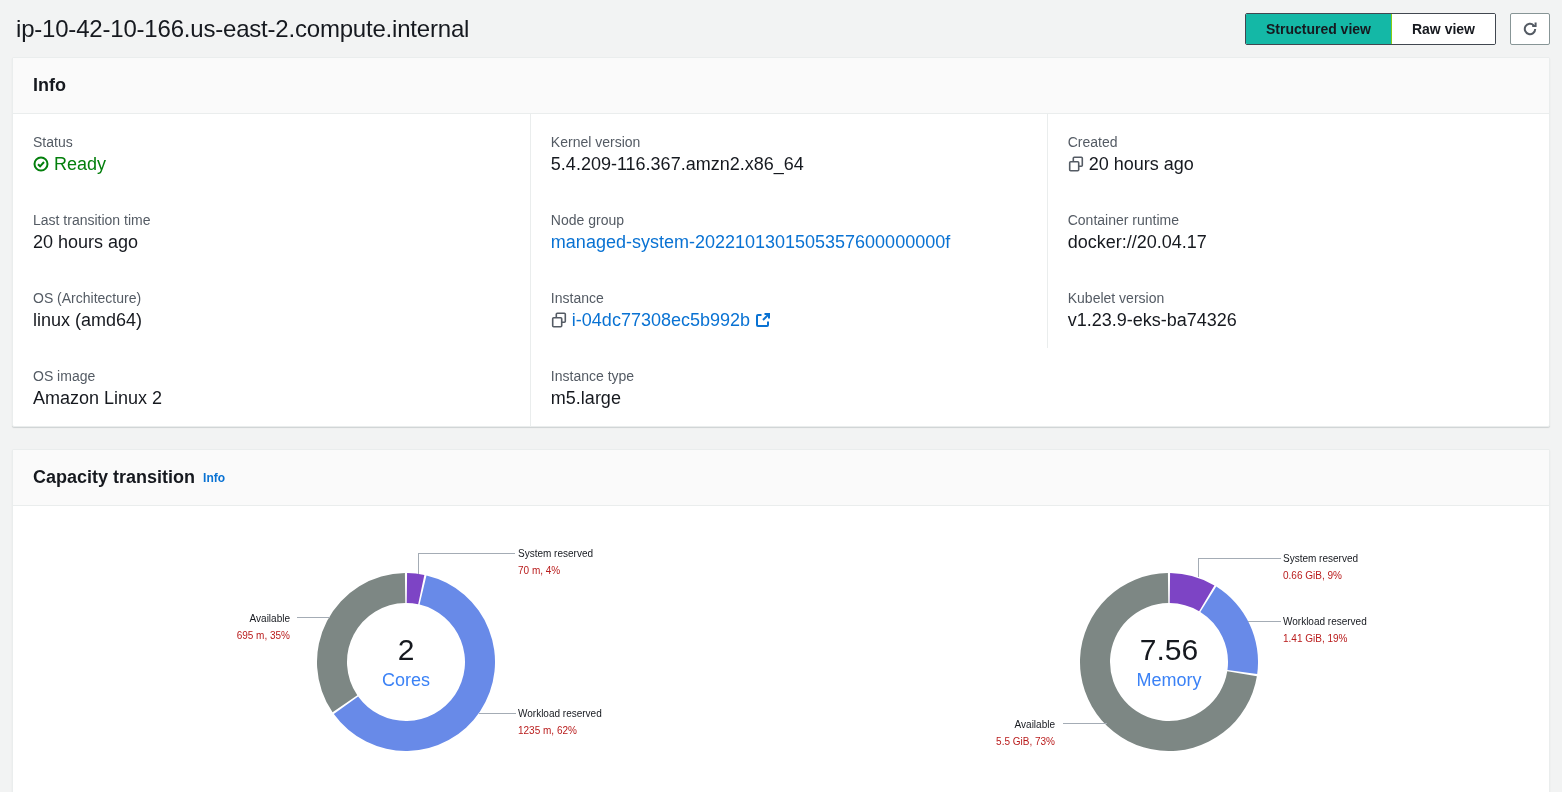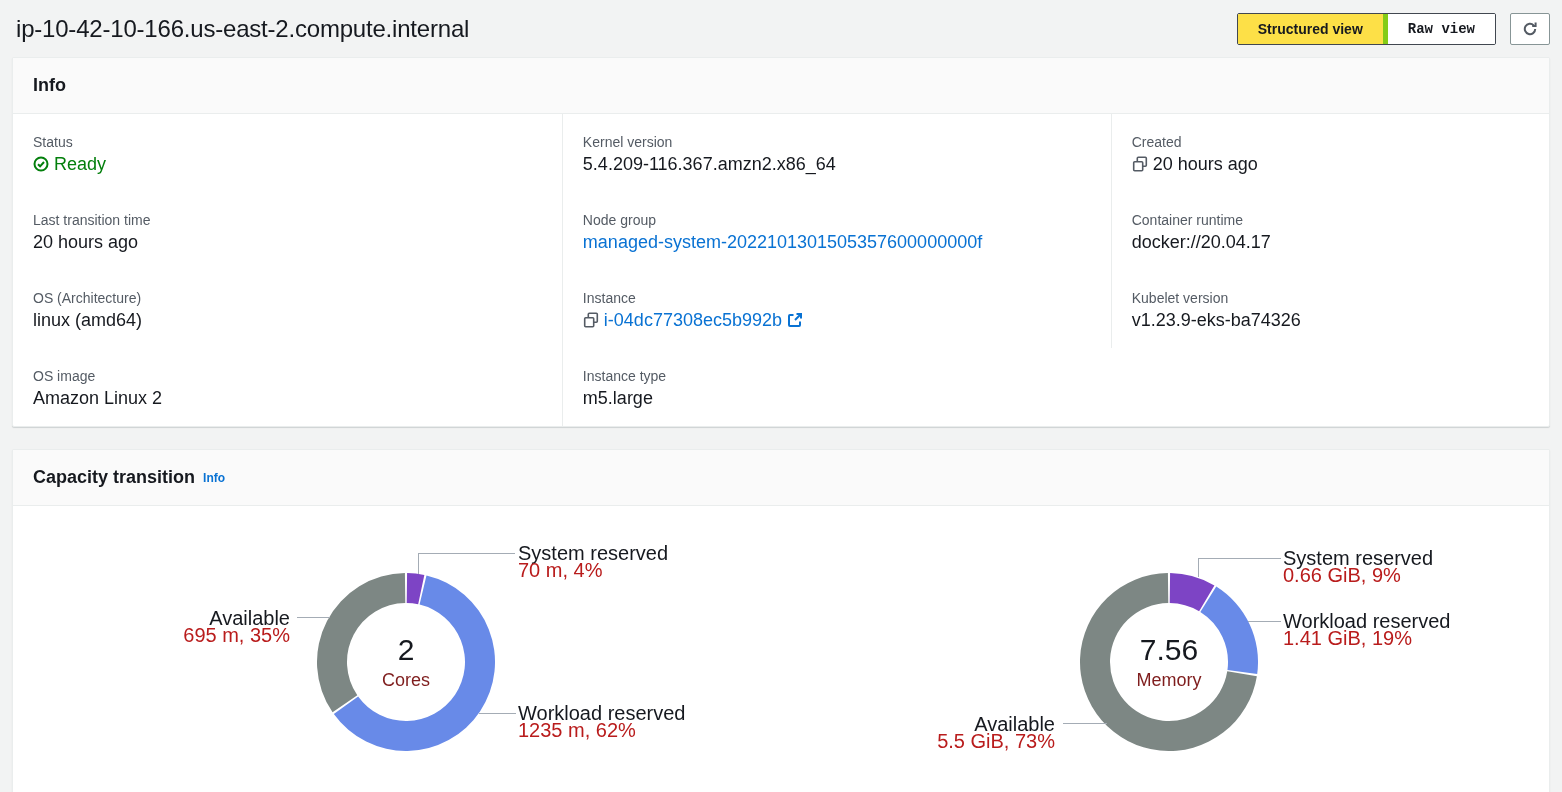"Structured view" .segment.selected { background: #fde047 -> #14b8a6 }
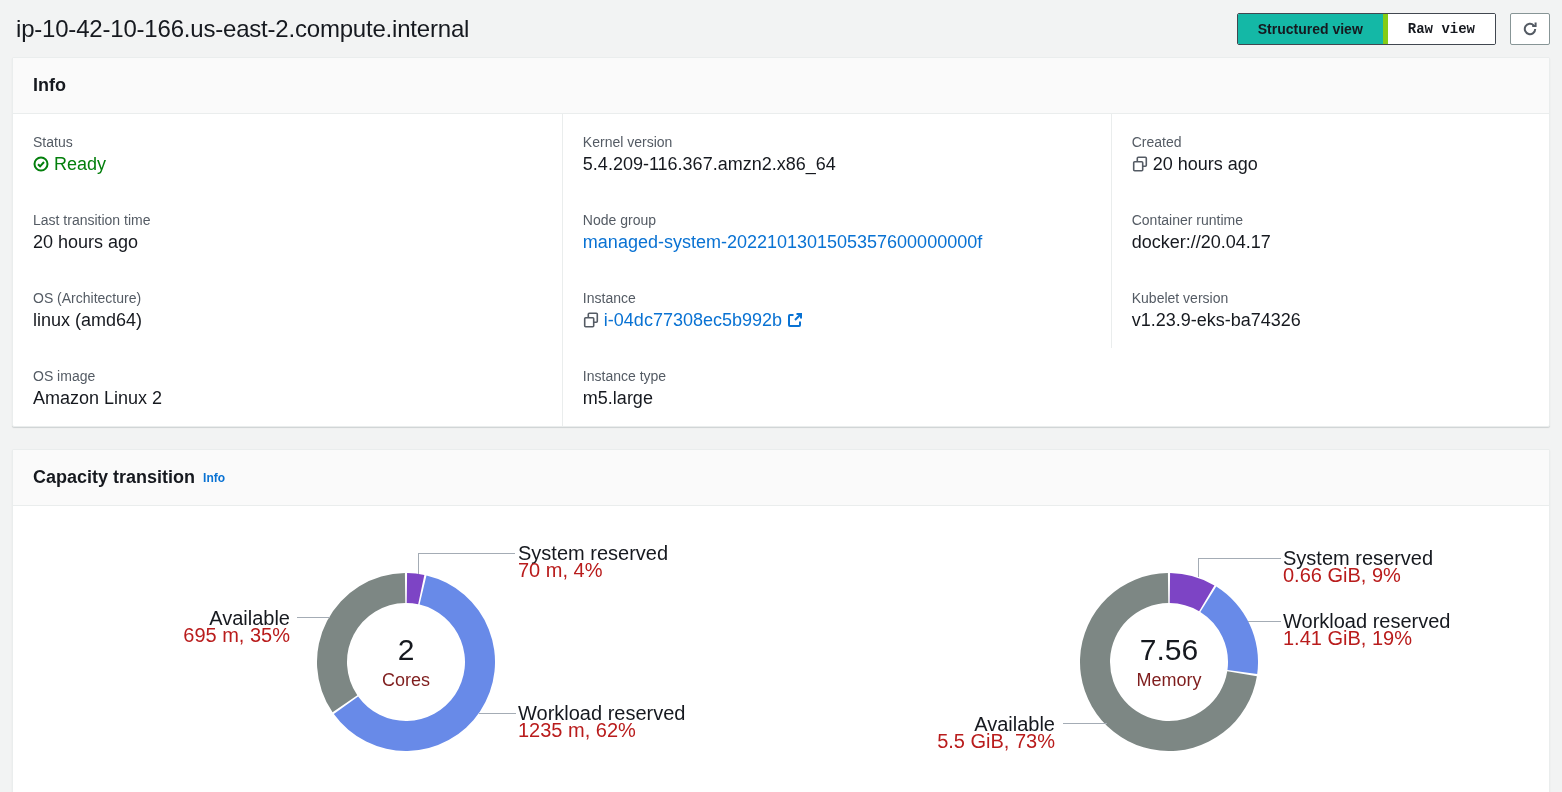"Raw view" .segment + .segment { border-left: 5px solid #84cc16 -> 1px solid #84cc16; font-family: Liberation Mono, monospace -> none }
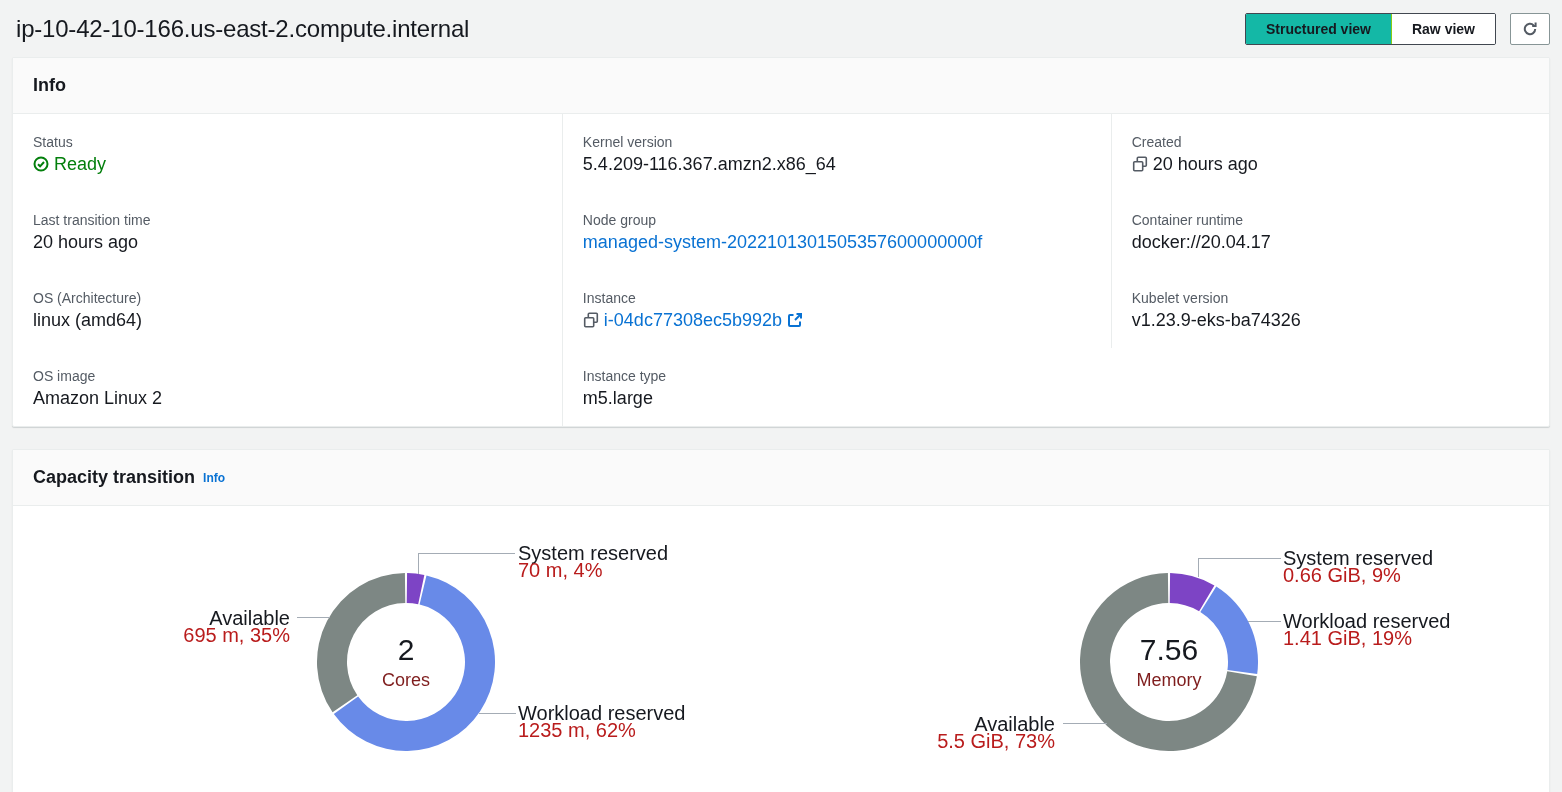"Status" .info-row { gap: 32px -> none }
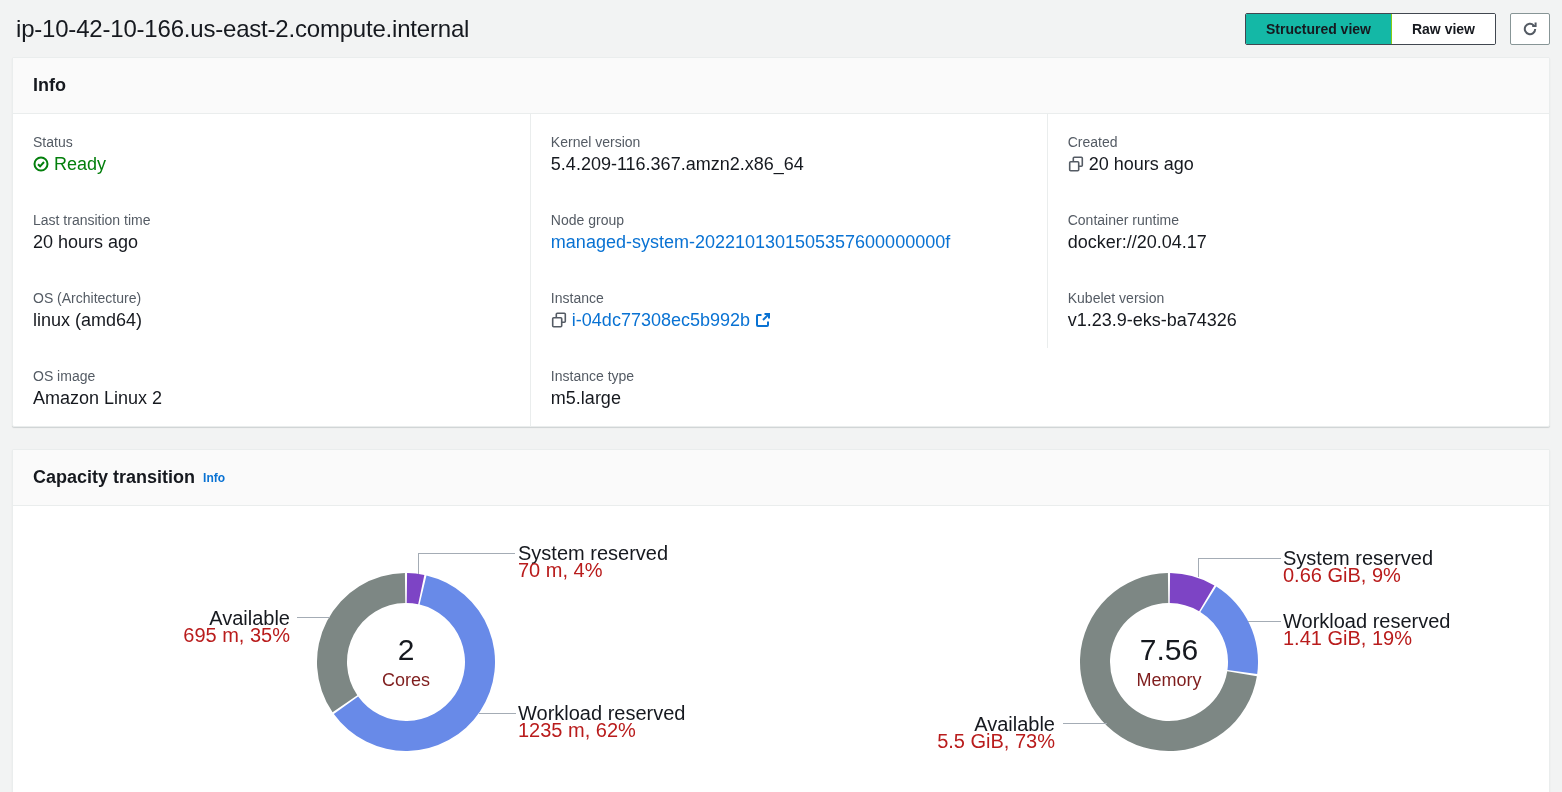"System reserved" .chart-label { font-size: 20px -> 10px }
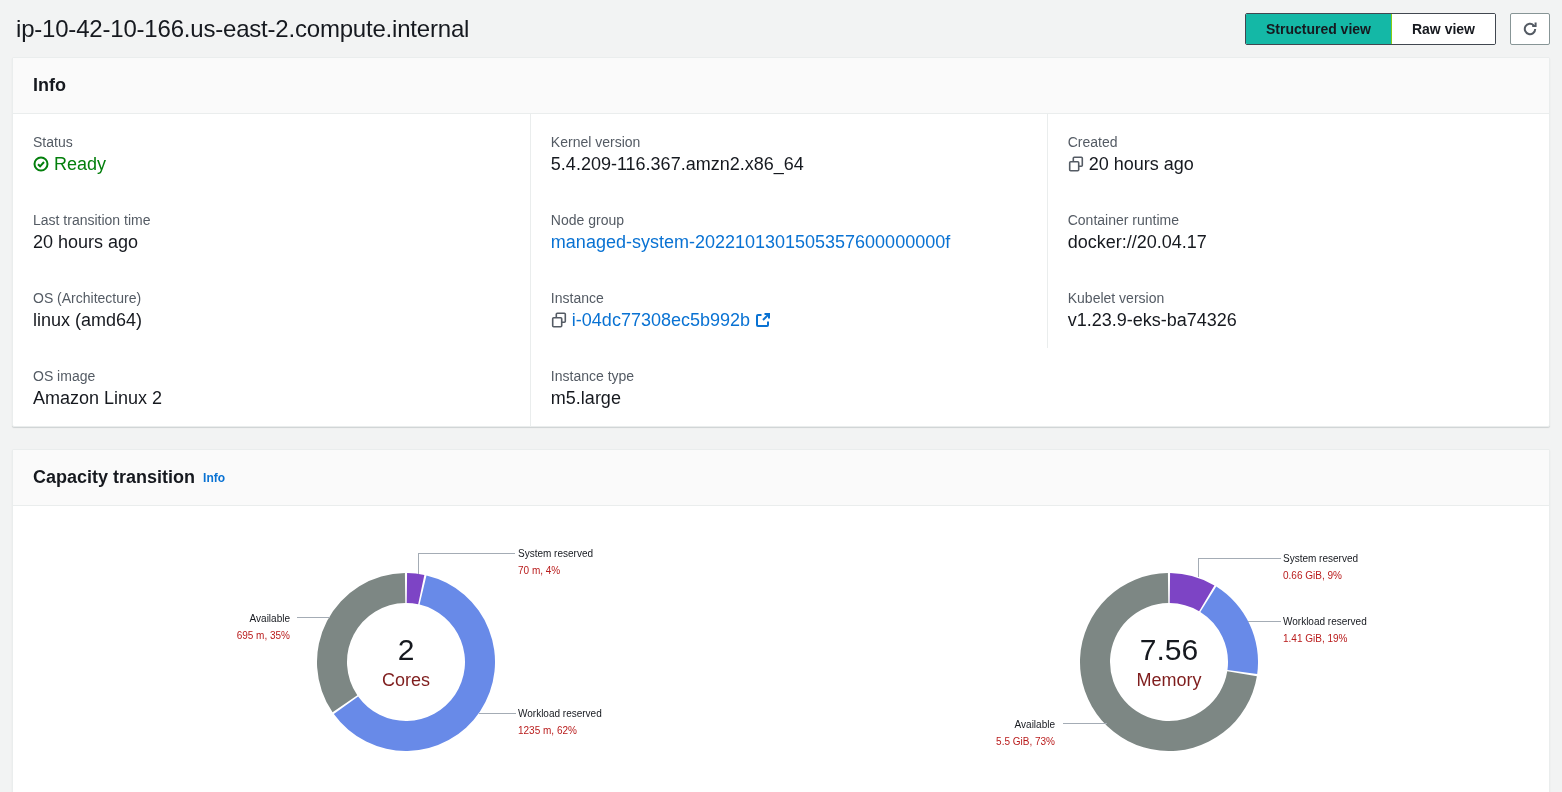"Cores" .donut-unit { color: #7f1d1d -> #3b82f6 }
